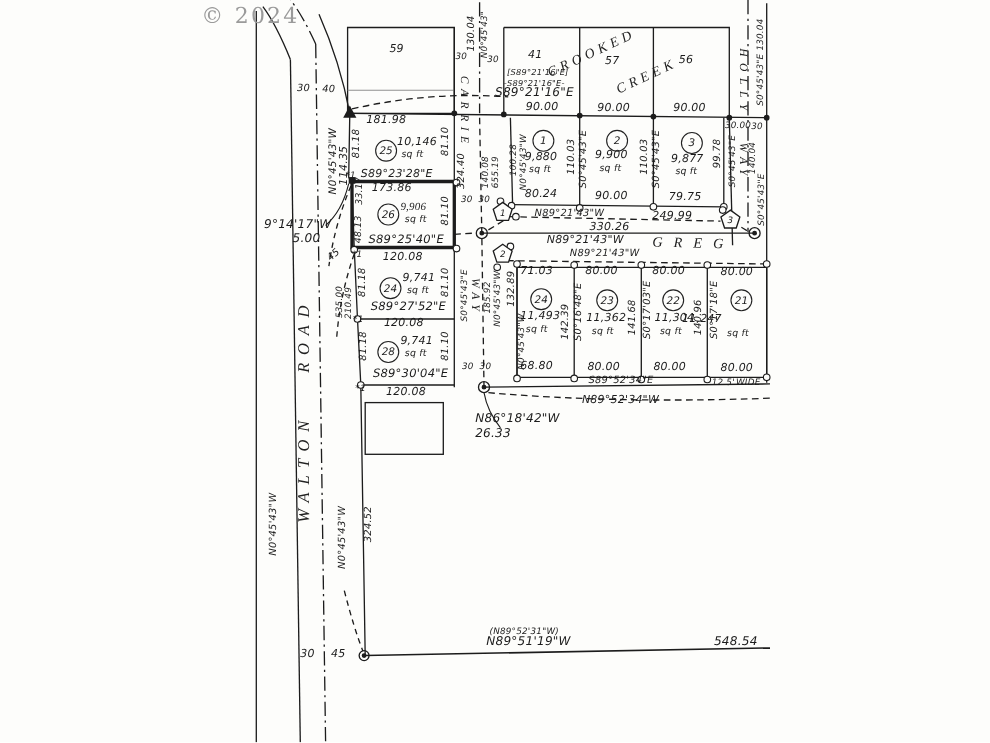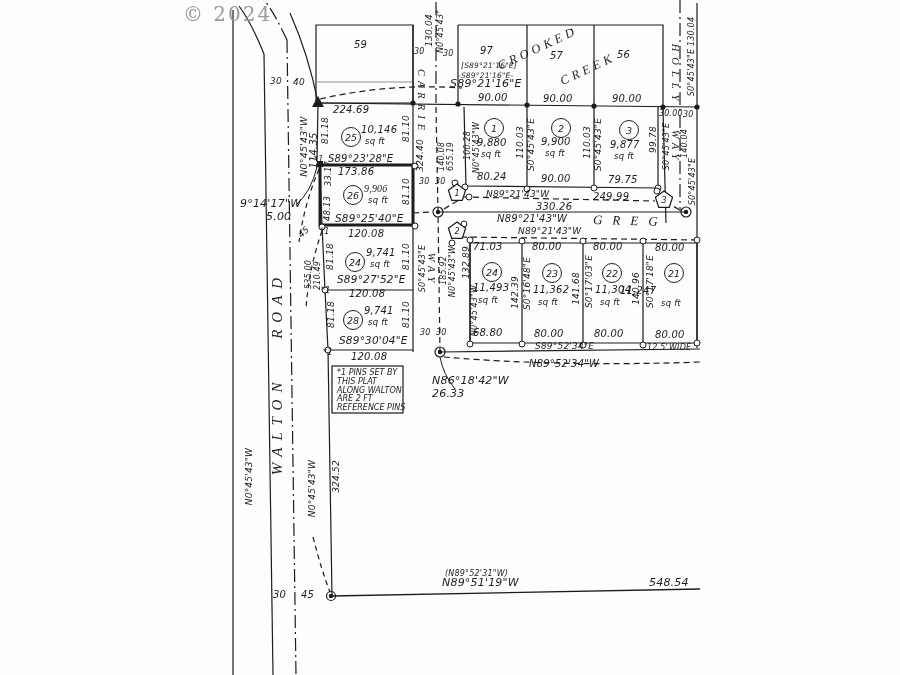"97" div.lab { text: 97 -> 41 }
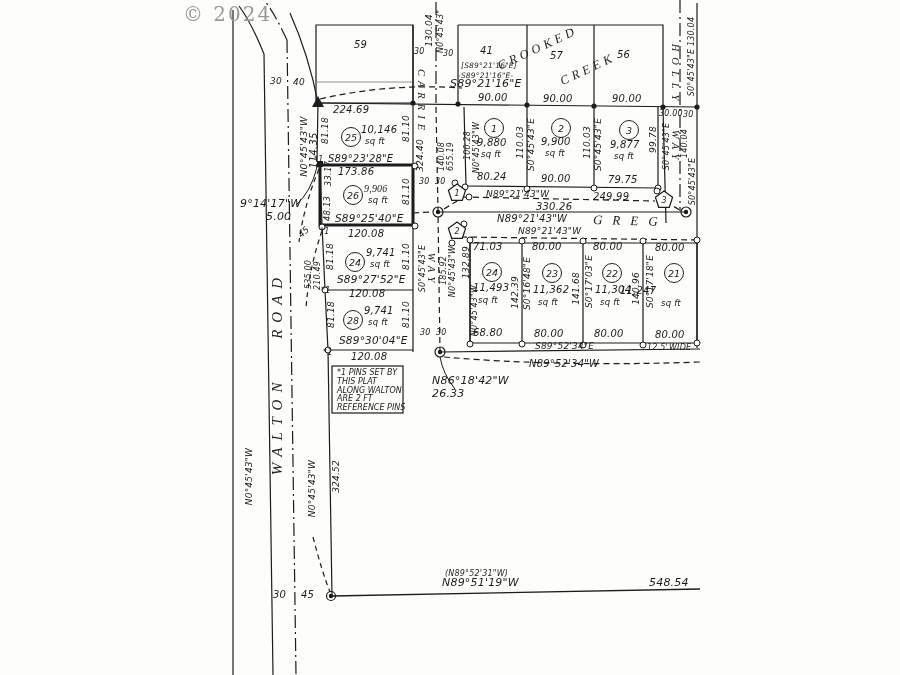"224.69" div.lab { text: 224.69 -> 181.98 }
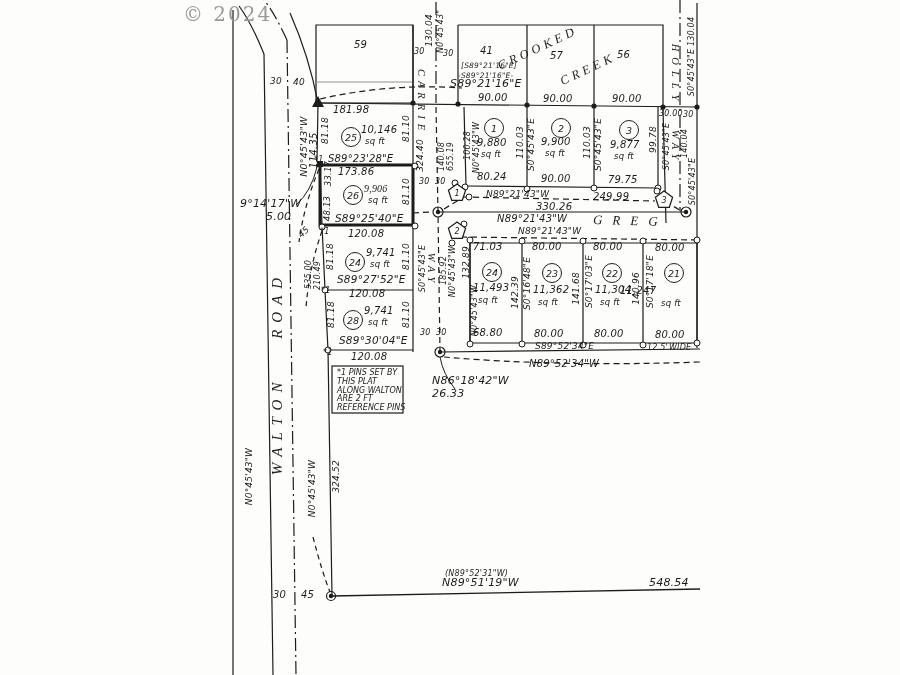"*1 PINS SET BY" div.note { html: <div> <div>*1 PINS SET BY</div> <div>THIS PLAT</div> <div>ALONG WALTON</div> <div>ARE 2 FT</div> <div>REFERENCE PINS</div> </div> -> none }
